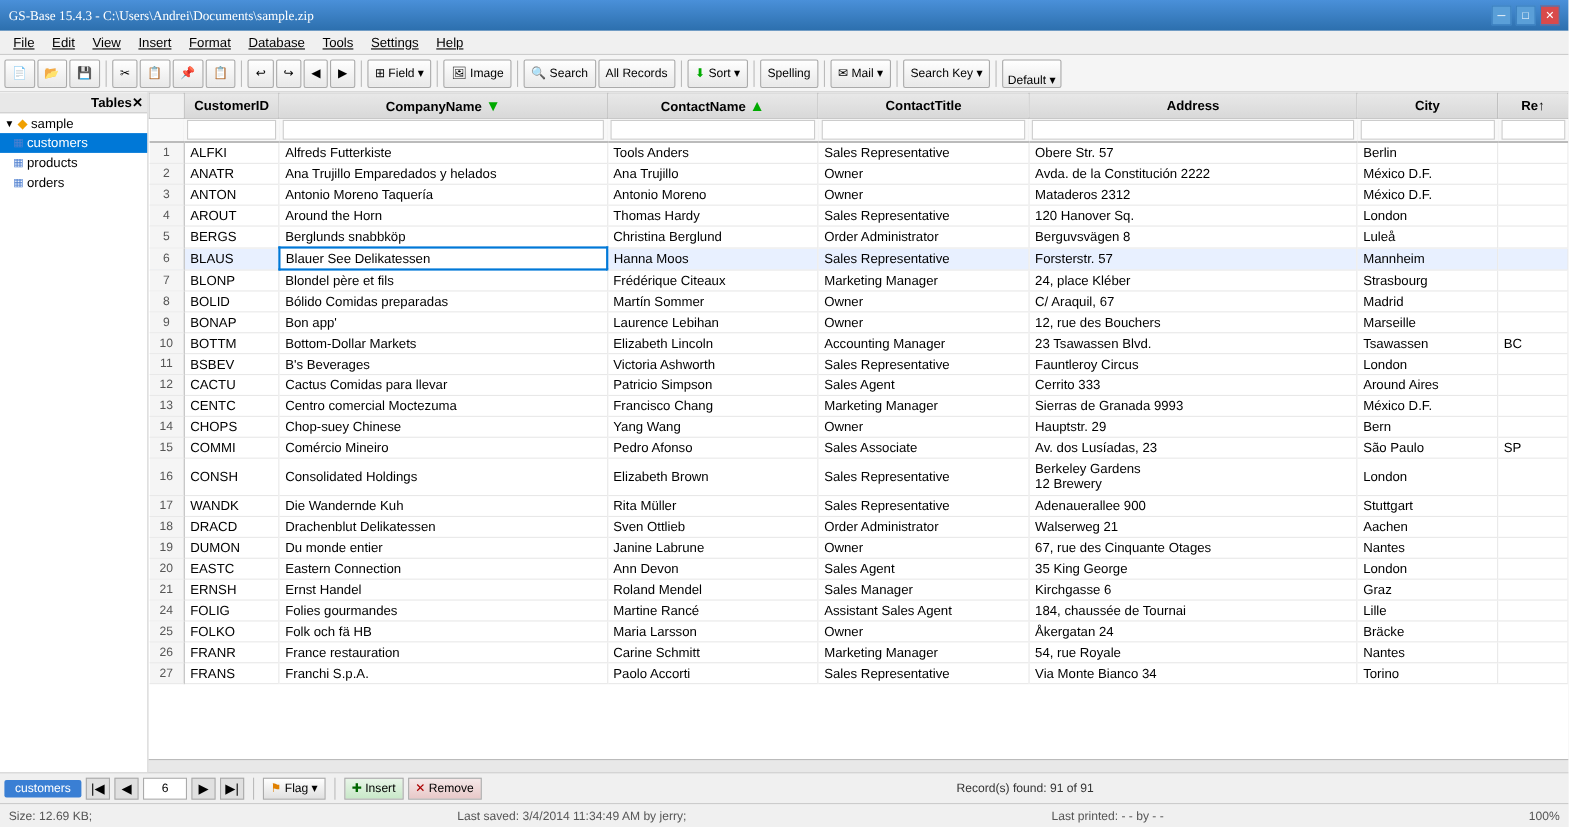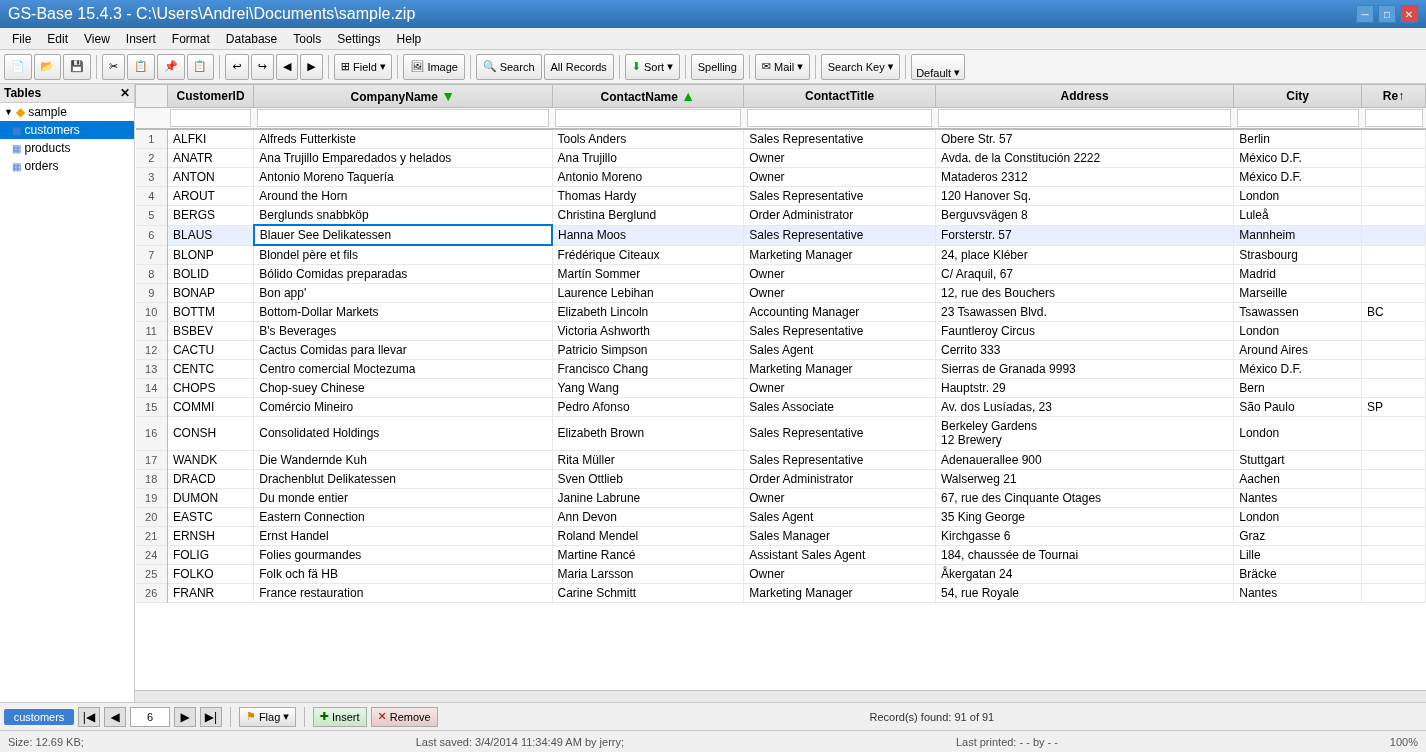"GS-Base 15.4.3 -" #title-bar .title { font-family: none -> Liberation Serif, serif; font-size: 16px -> 12px }
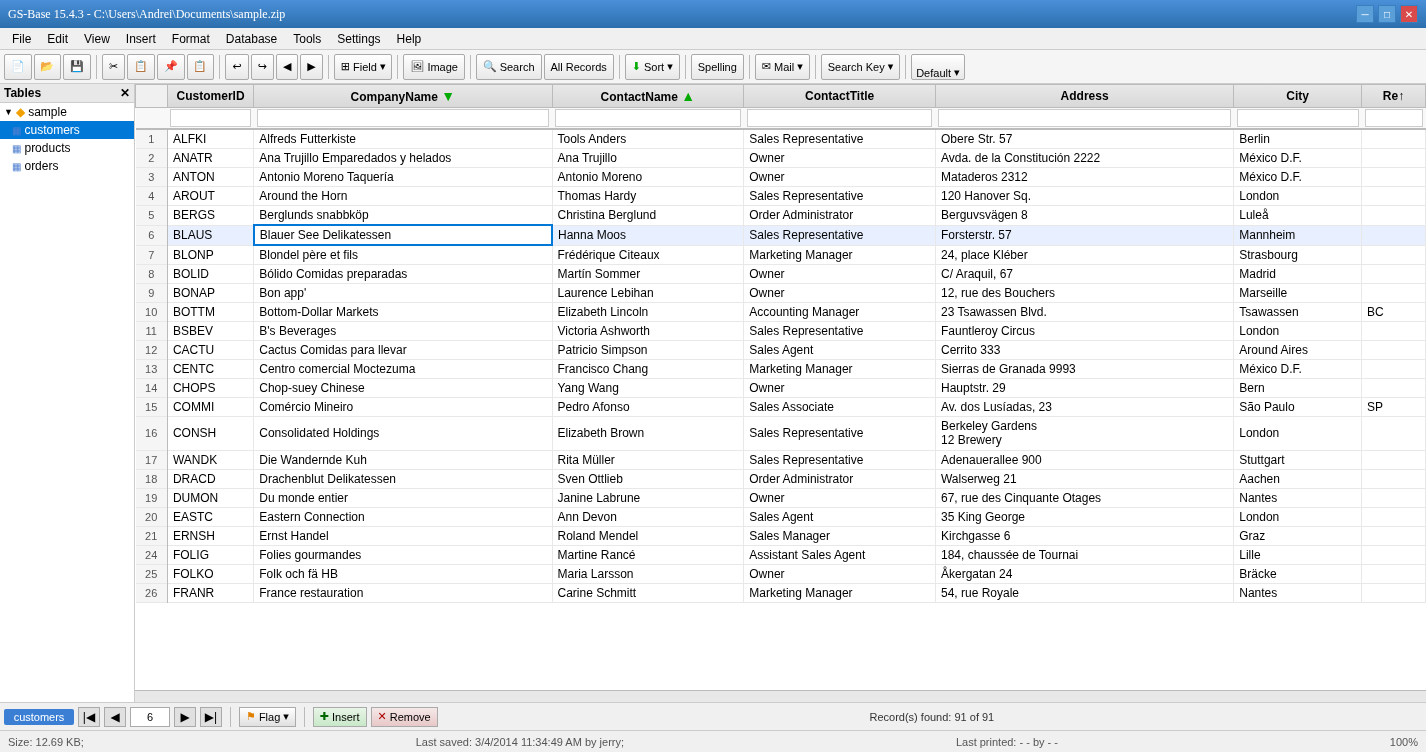"File" #menu-bar span { text-decoration: none -> underline }
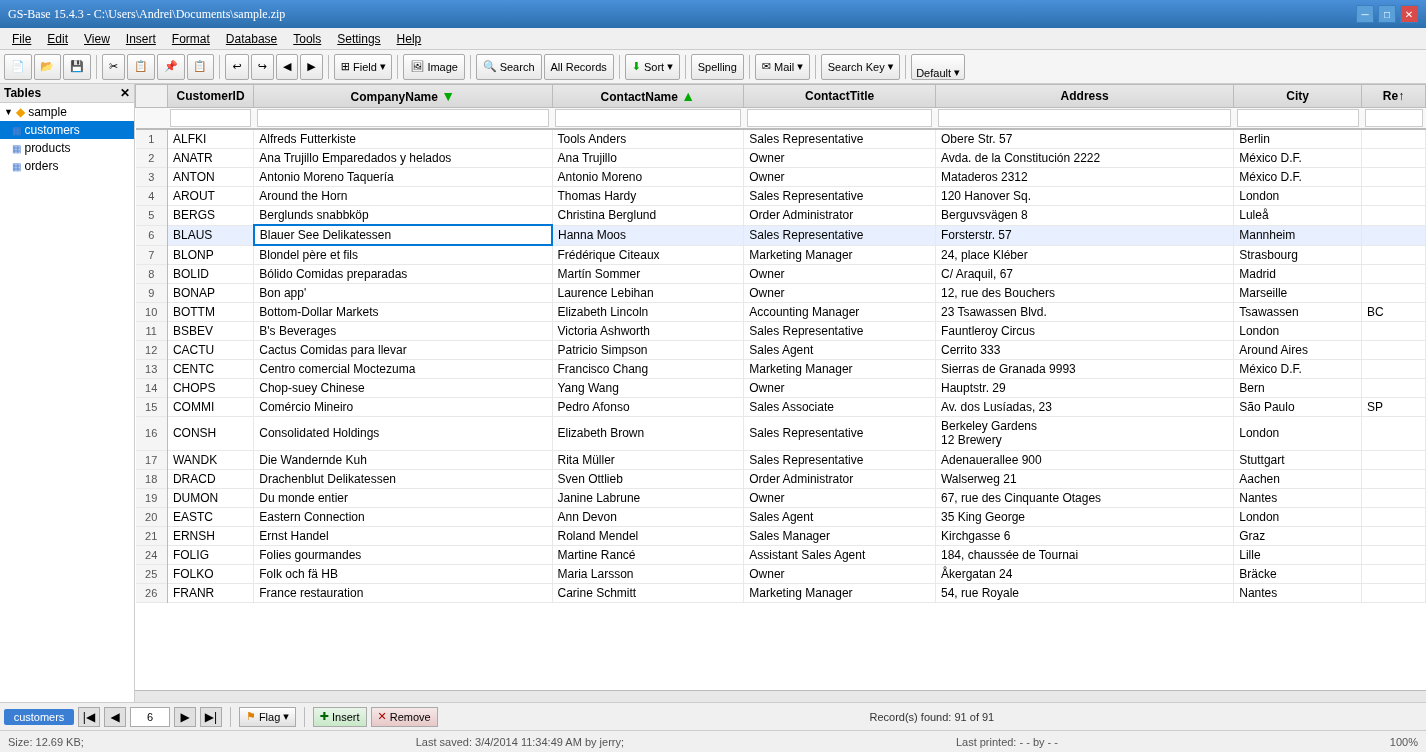"Tables" #panel-header { justify-content: space-between -> flex-end }
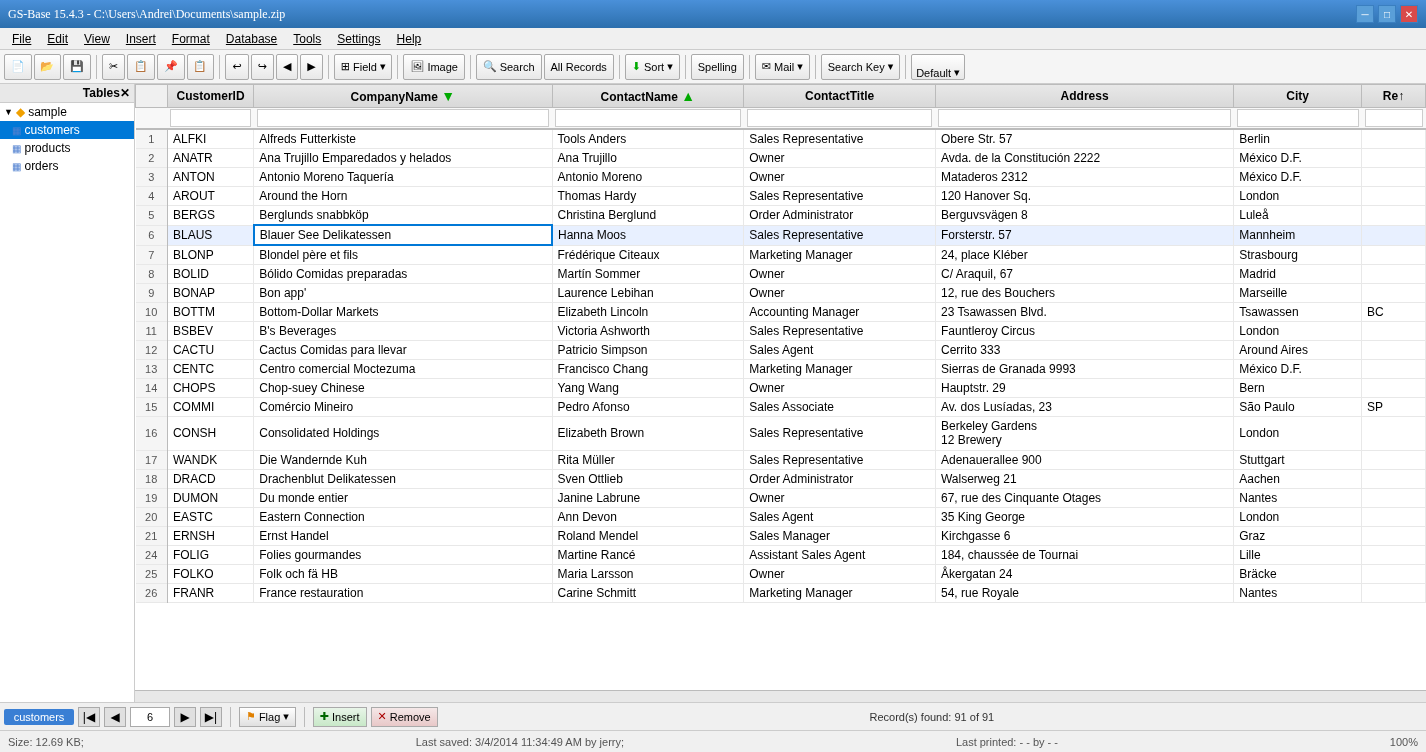"27" tr { html: none -> <tr> <td>27</td> <td>FRANS</td> <td>Franchi S.p.A.</td> <td>Paolo Accorti</td> <td>Sales Representative</td> <td>Via Monte Bianco 34</td> <td>Torino</td> <td></td> </tr> }
